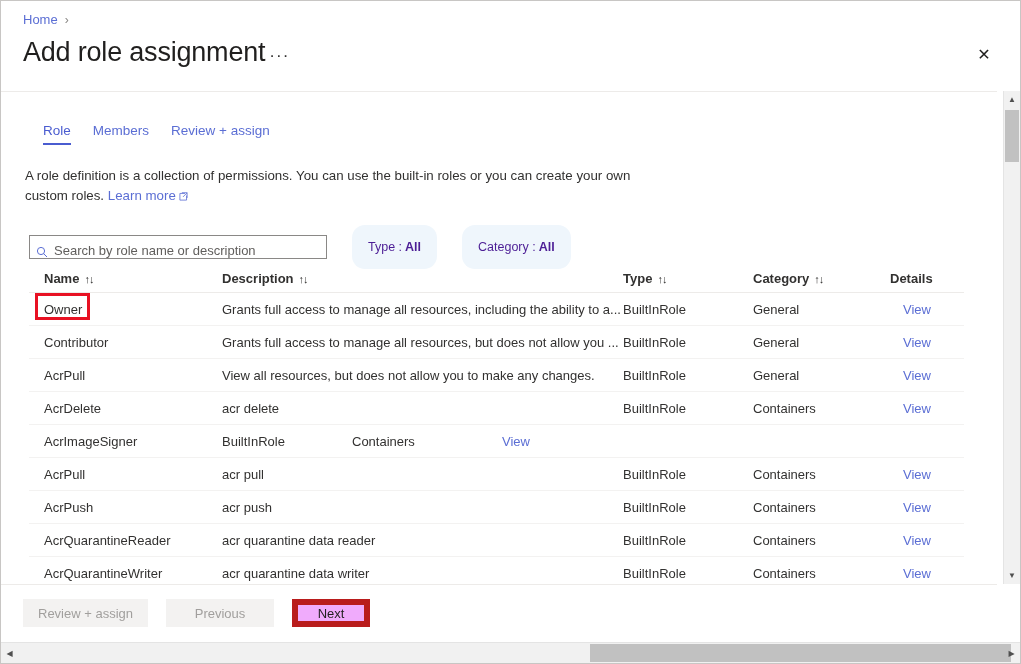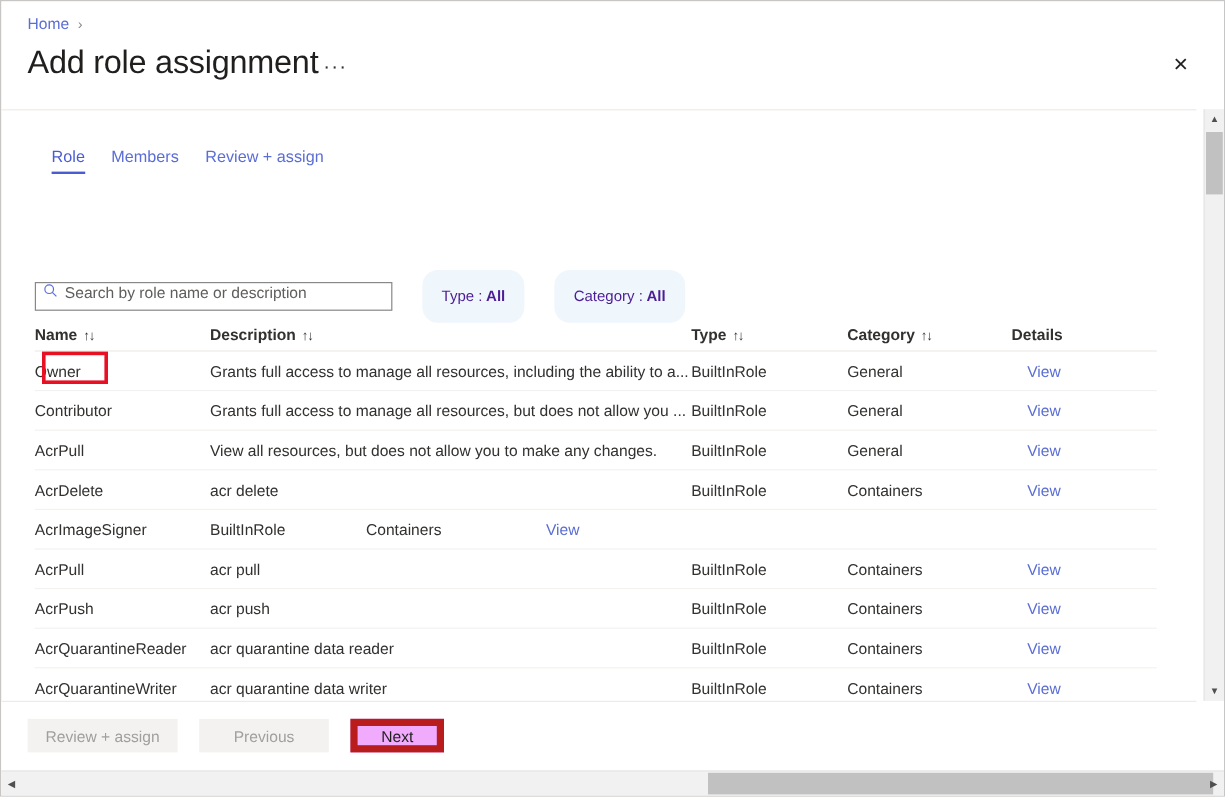"A role definition is a" div.description { html: none -> <div> <span>A role definition is a collection of permissions. You can use the built-in roles or you can create your own custom roles.</span> <a>Learn more</a><span><svg> <path></path> <path></path> <path></path> </svg></span> </div> }
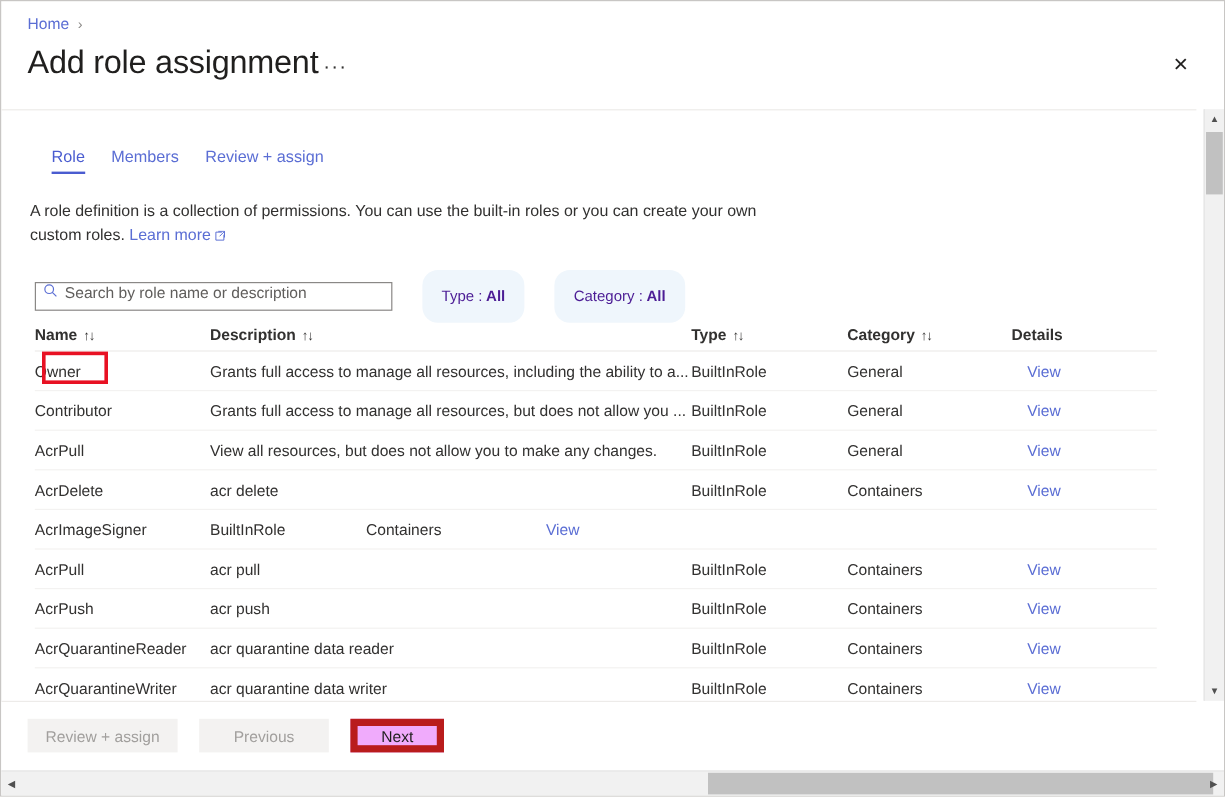"Search by role name or" .search-box { align-items: flex-start -> flex-end }
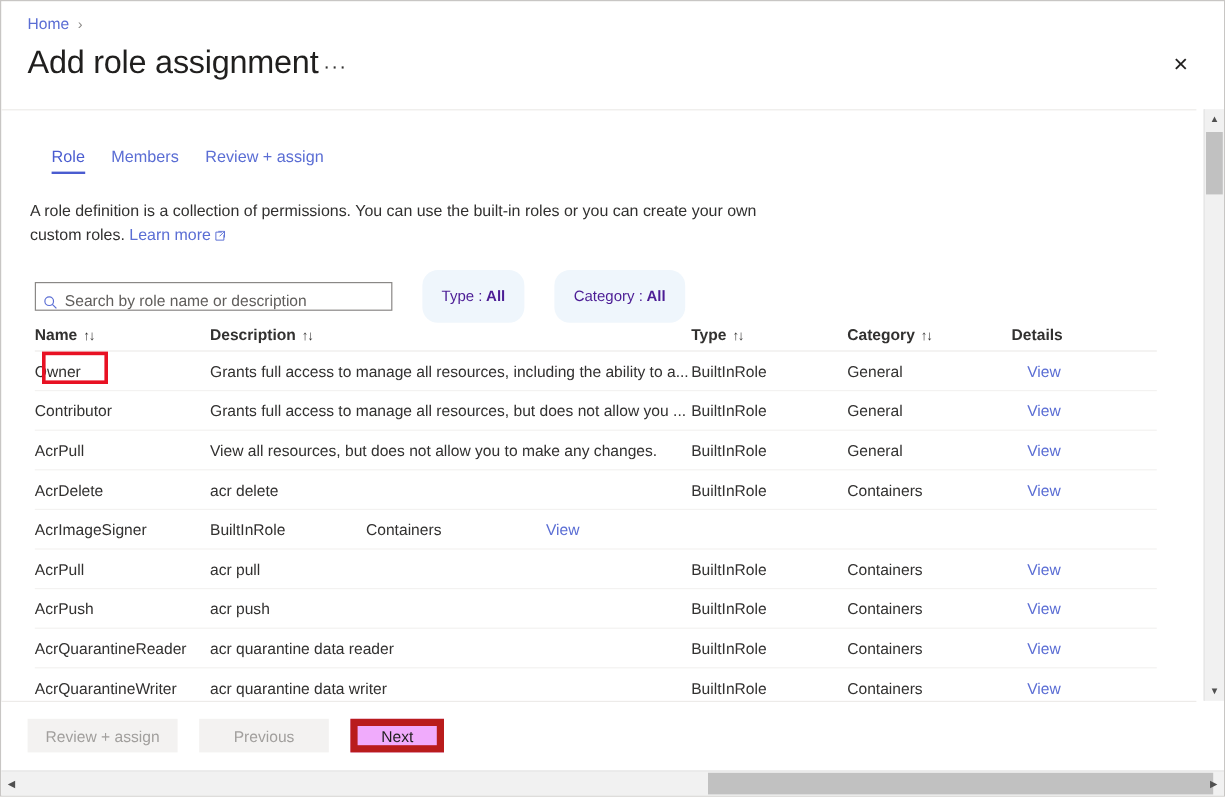"Name ↑↓" .c-name { margin-left: none -> 15px; width: 146px -> 178px }
